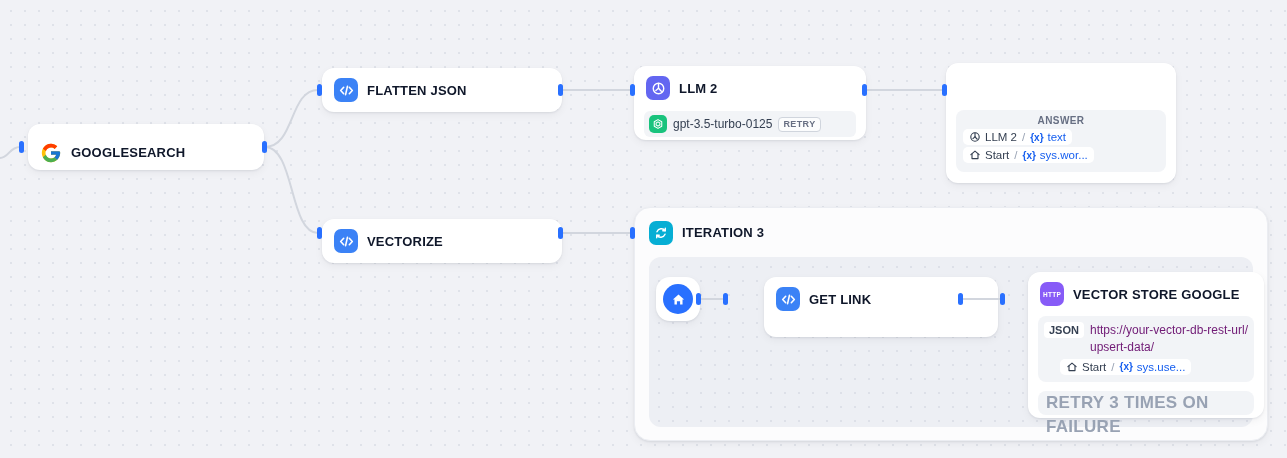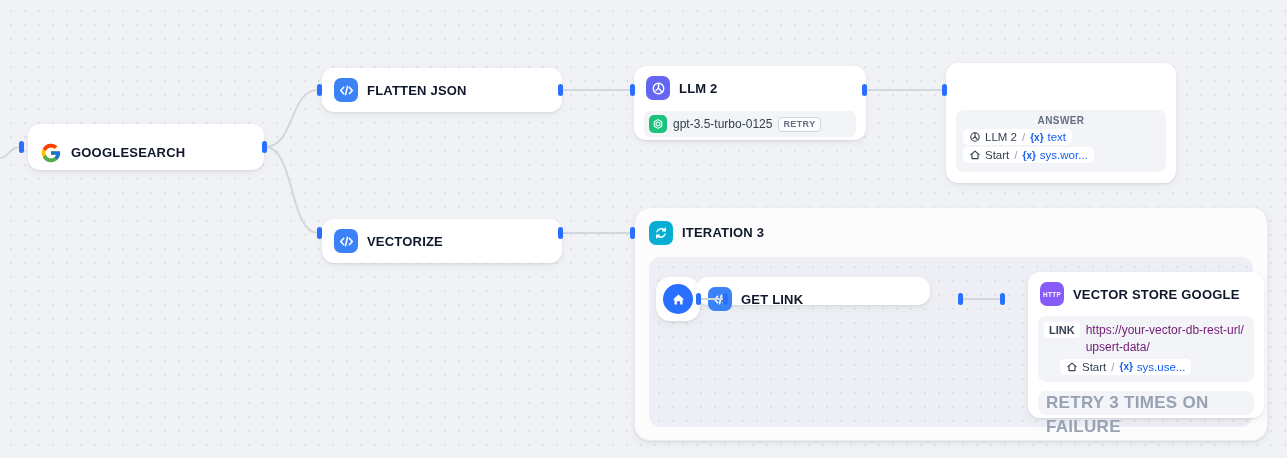"GET LINK" div.node { height: 28px -> 60px; left: 696px -> 764px }
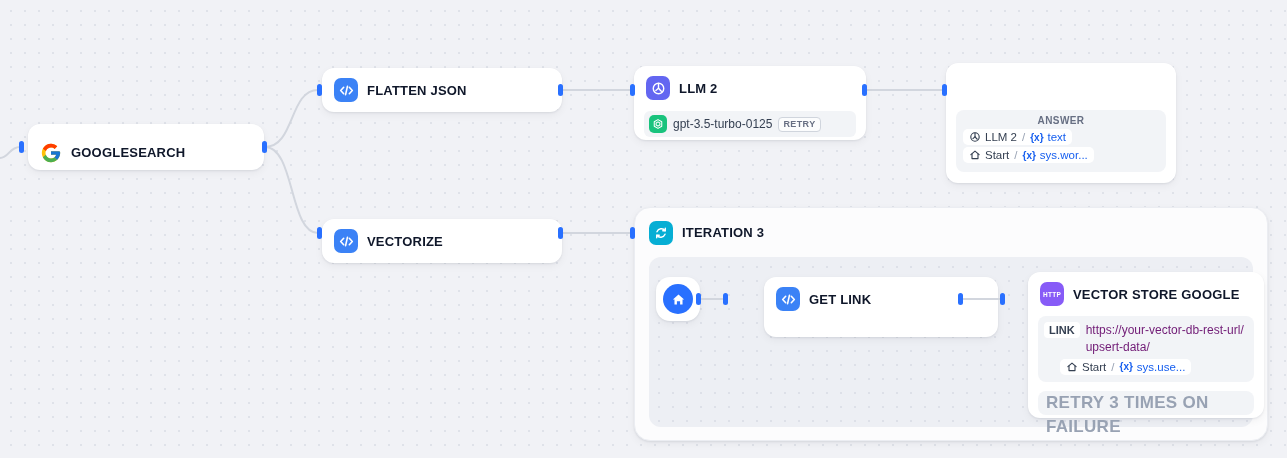"LINK" span.method-pill { text: LINK -> JSON }
